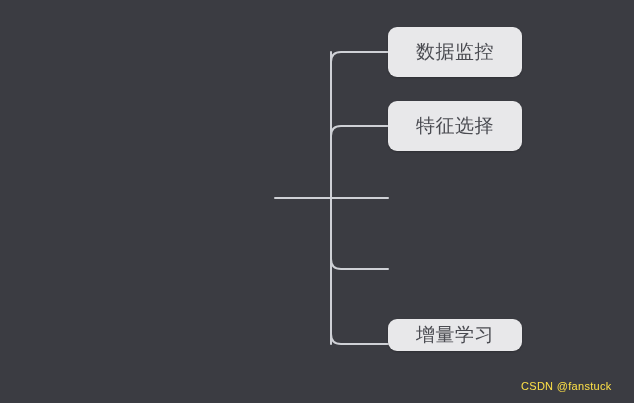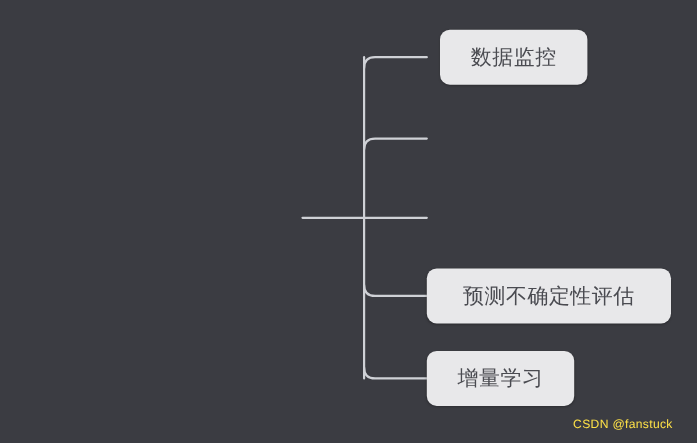"数据监控" div.node { margin-left: 12px -> none }
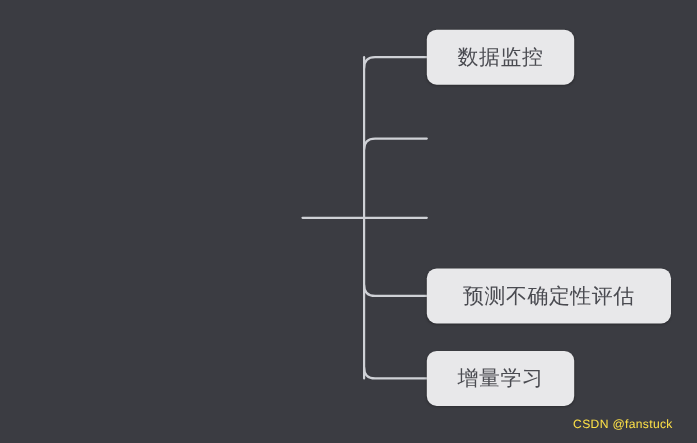"特征选择" div.node { html: none -> <div>特征选择</div> }
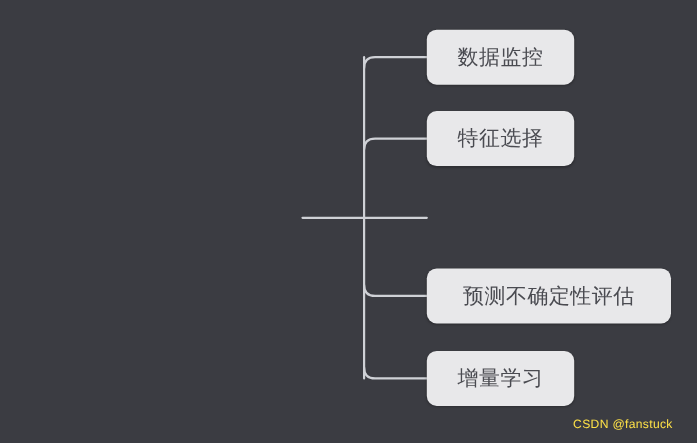"预测不确定性评估" div.node { html: <div>预测不确定性评估</div> -> none }
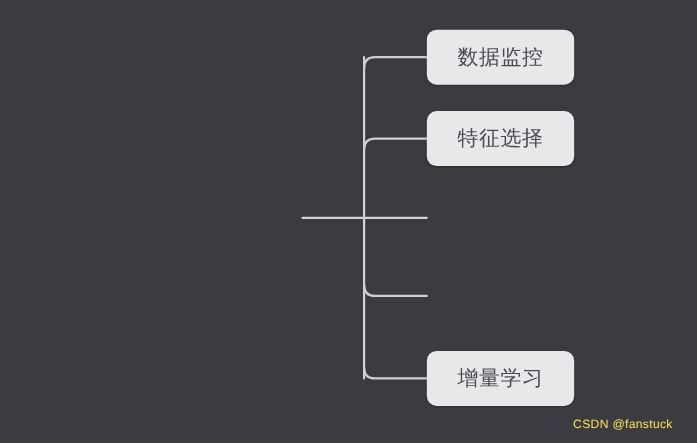"增量学习" div.node { height: 50px -> 32px }
